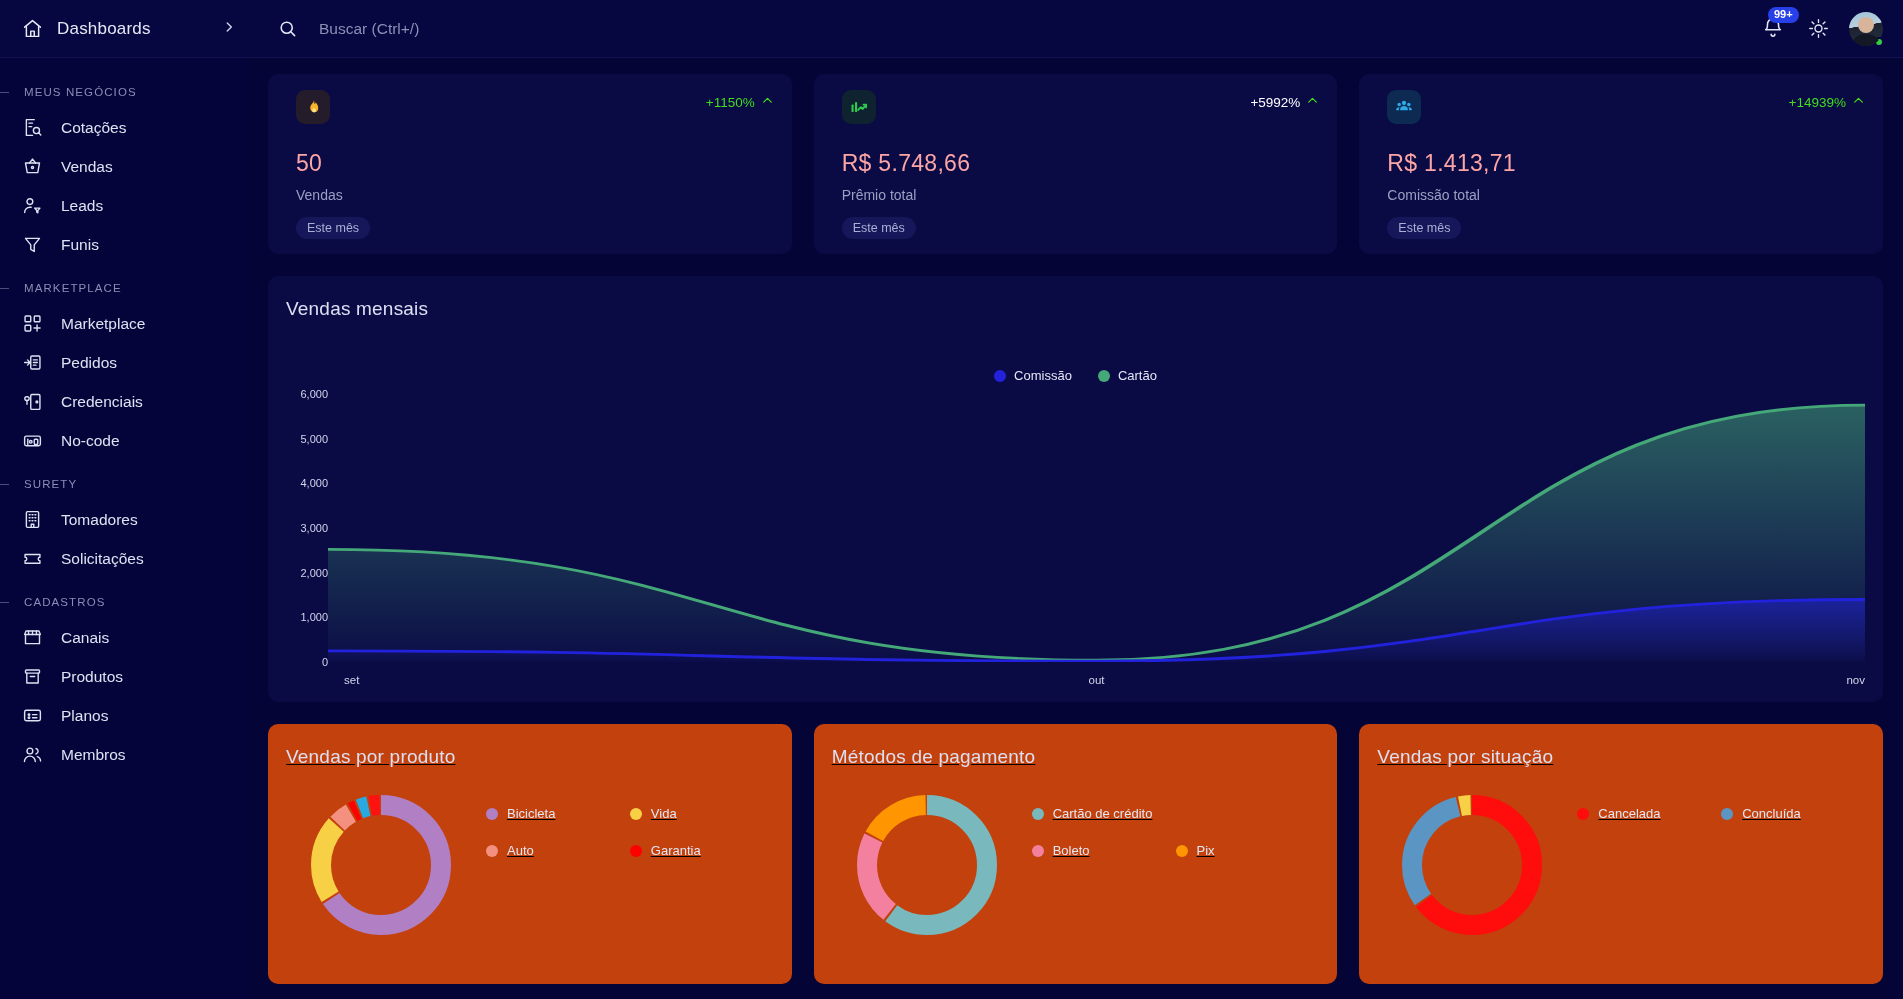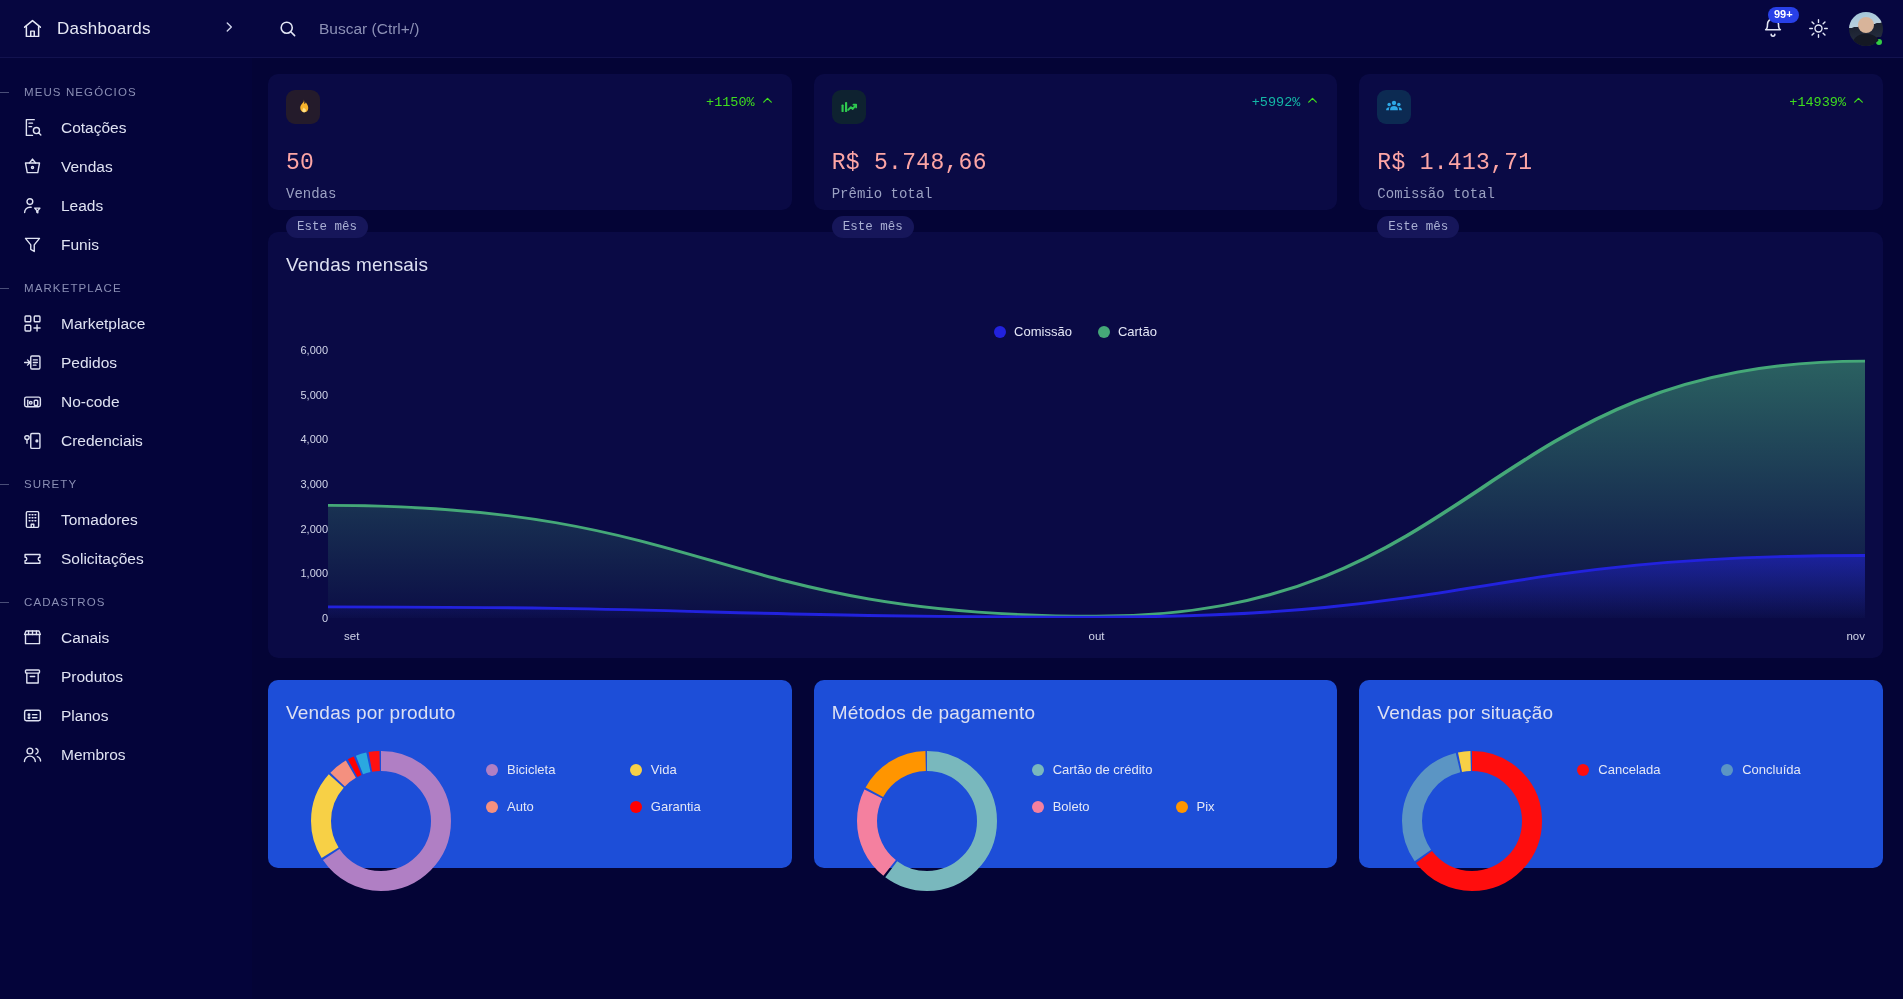"+1150%" .stat-card { font-family: Liberation Mono, monospace -> none; height: 136px -> 180px; padding: 16px 18px 18px -> 16px 28px 18px }
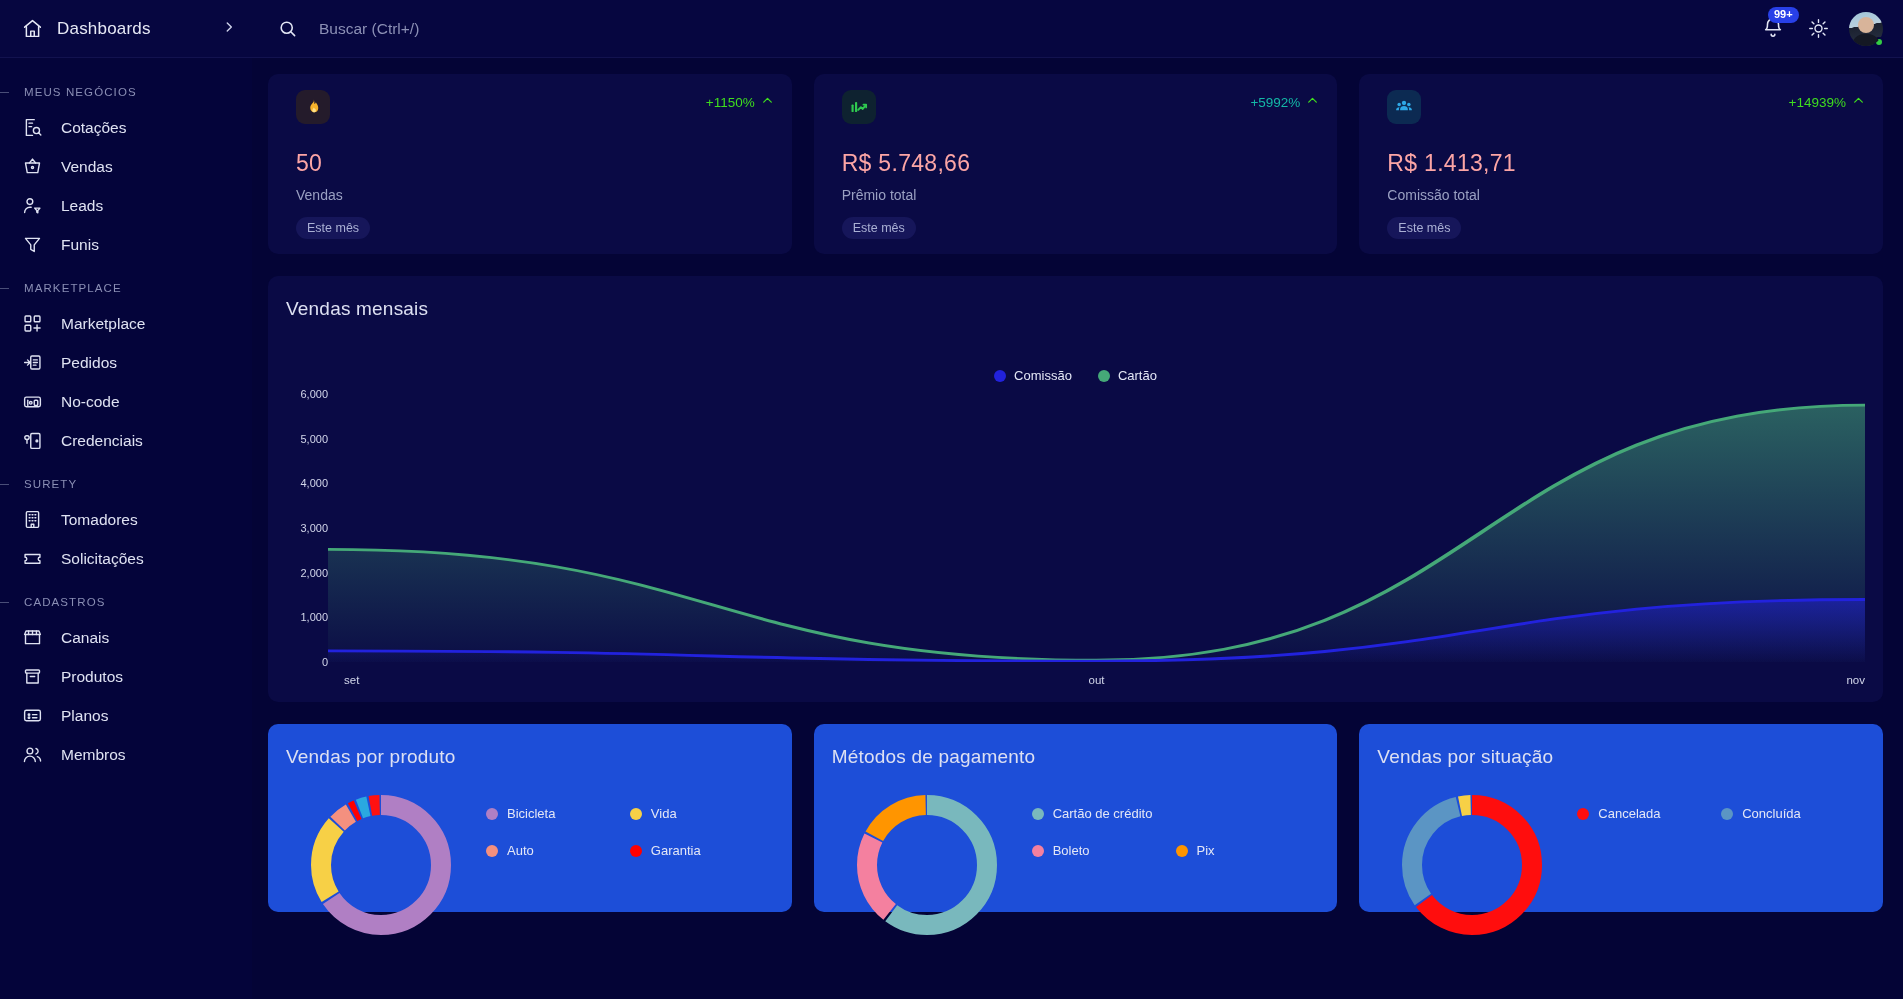"+5992%" span { color: #14b8a6 -> #ffffff }
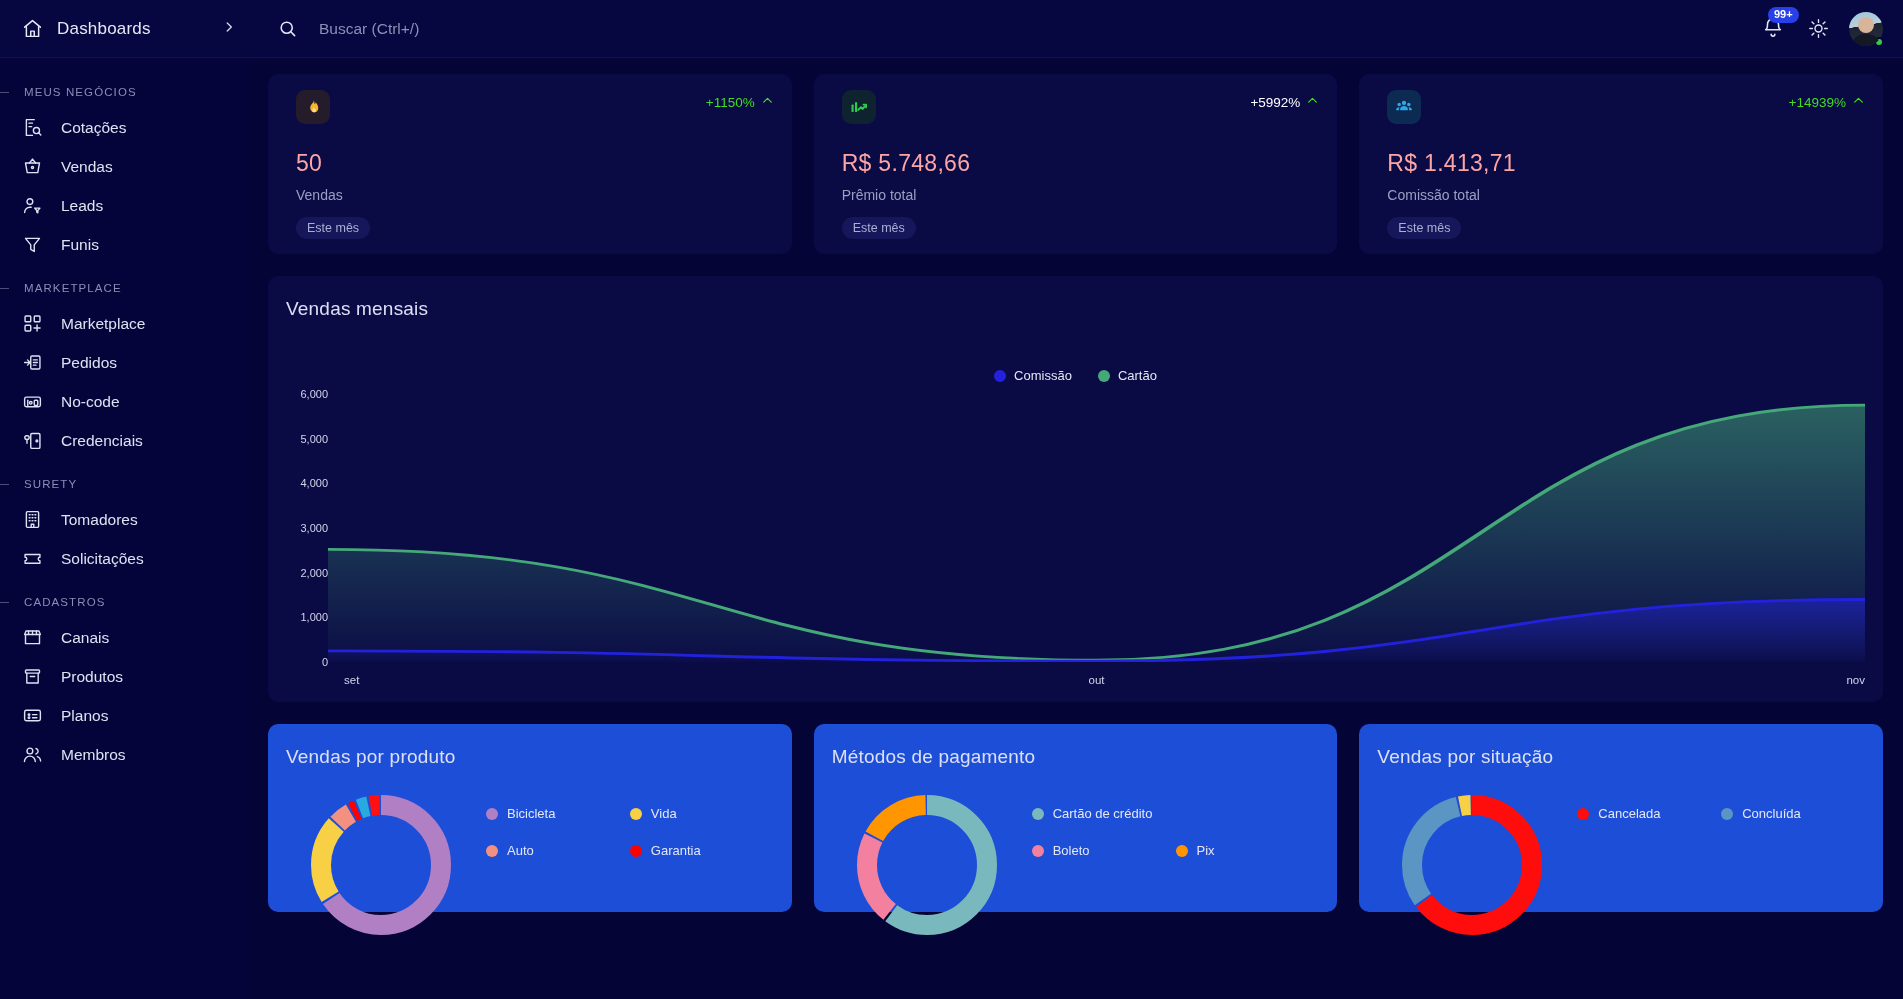"No-code" div.nav-item { order: before "Credenciais" -> after "Credenciais" }
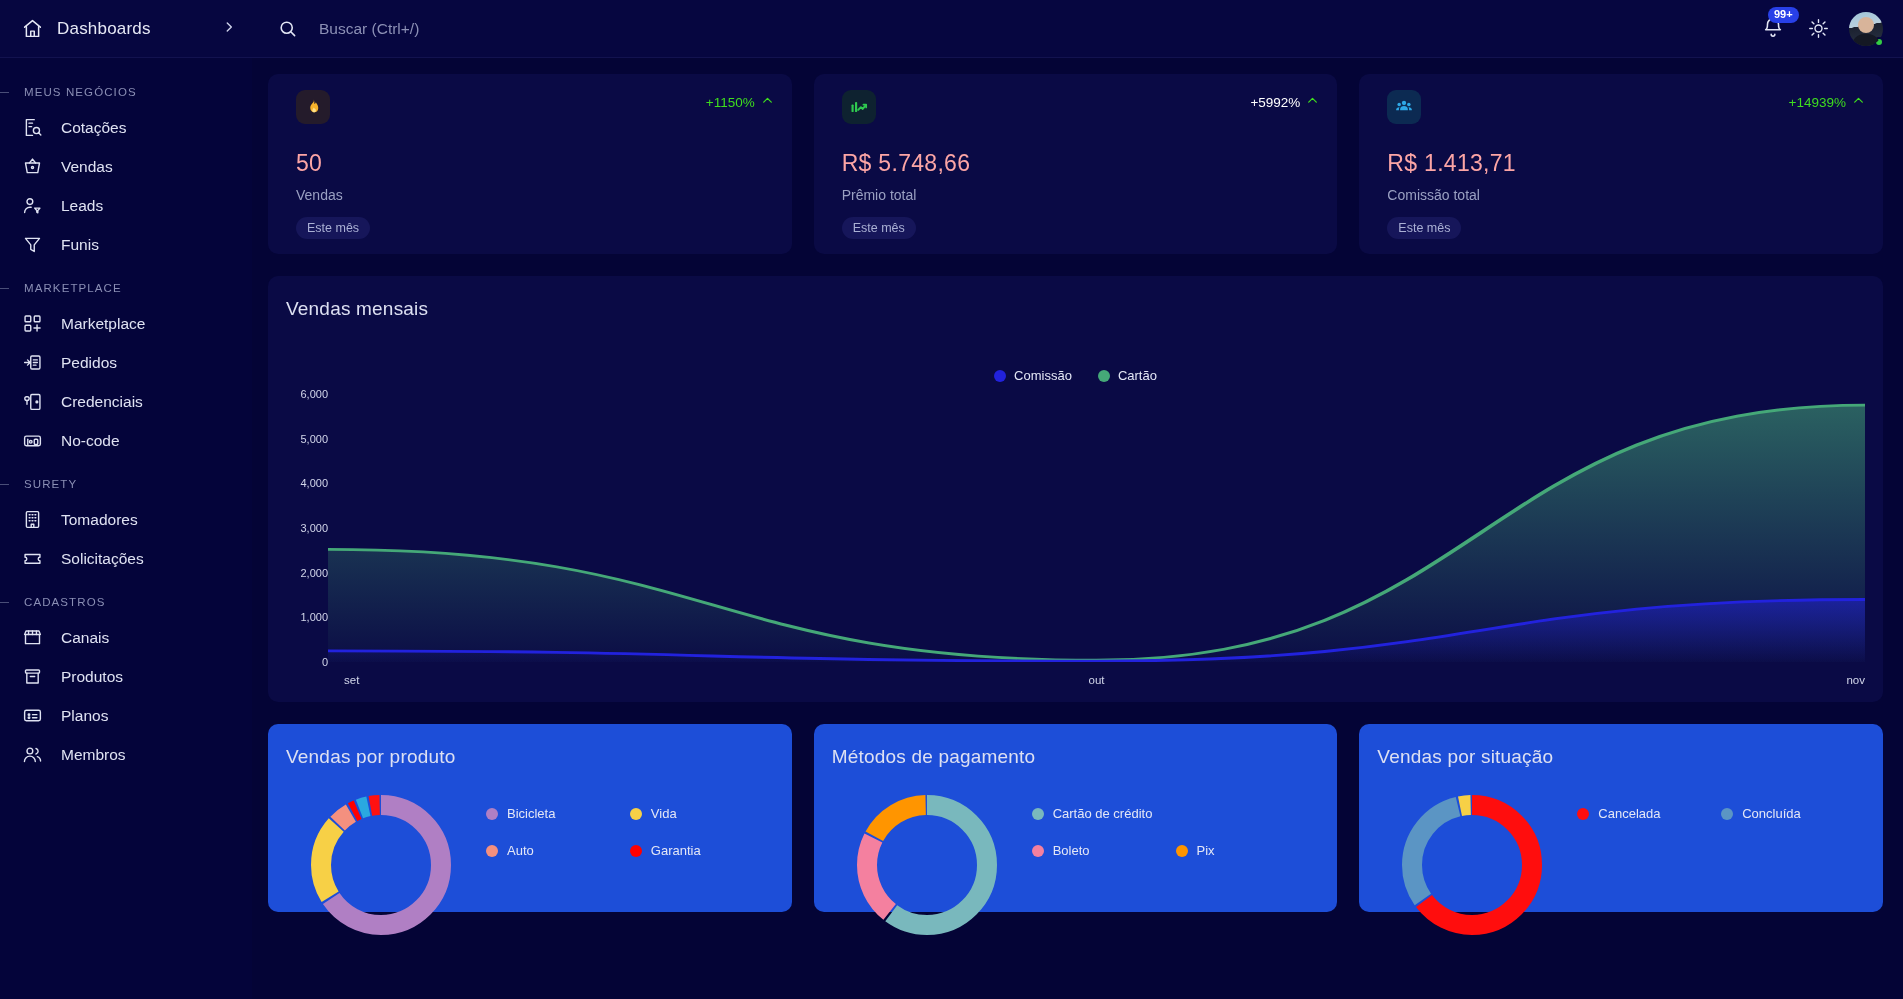"Vendas por produto" .donut-panel { background: #1d4ed8 -> #c2410c; height: 188px -> 260px; text-decoration: none -> underline }
